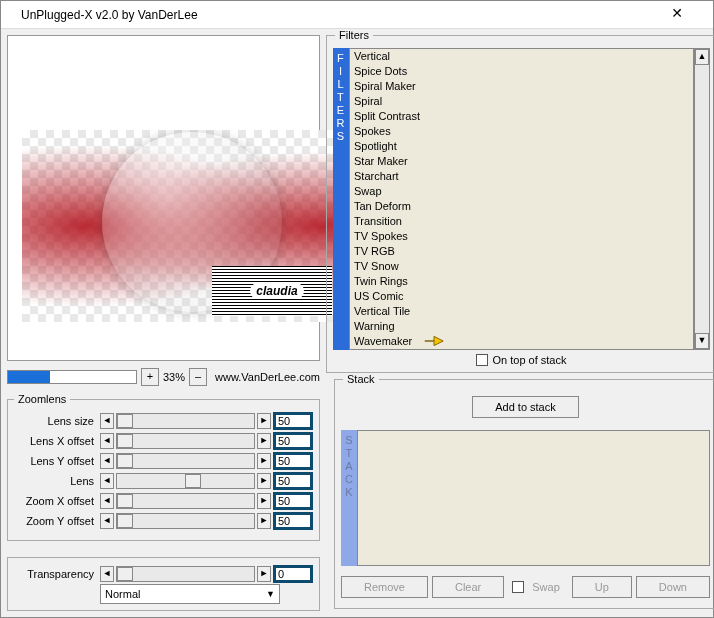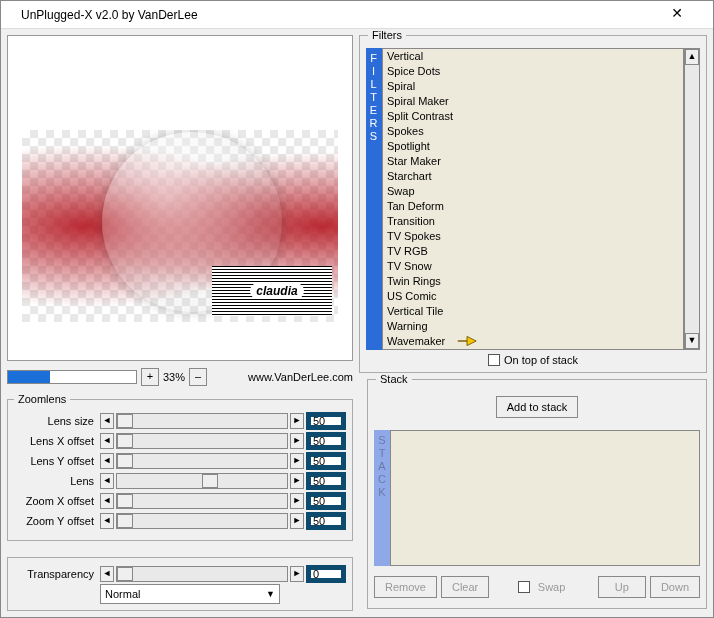"Spiral" div.item { order: before "Spiral Maker" -> after "Spiral Maker" }
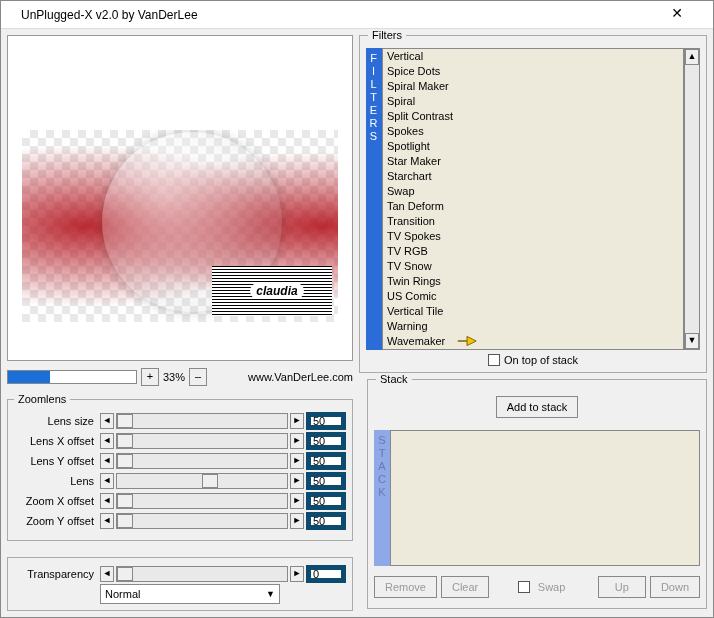"Add to stack" .btn { padding: 0 10px -> 0 22px }
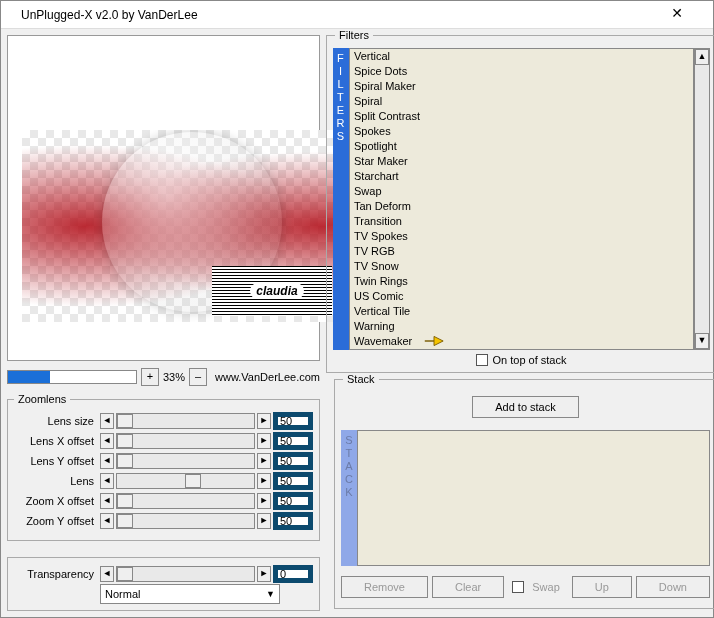"50" .valbox { border: 5px solid #0c4a6e -> 3px solid #0c4a6e }
